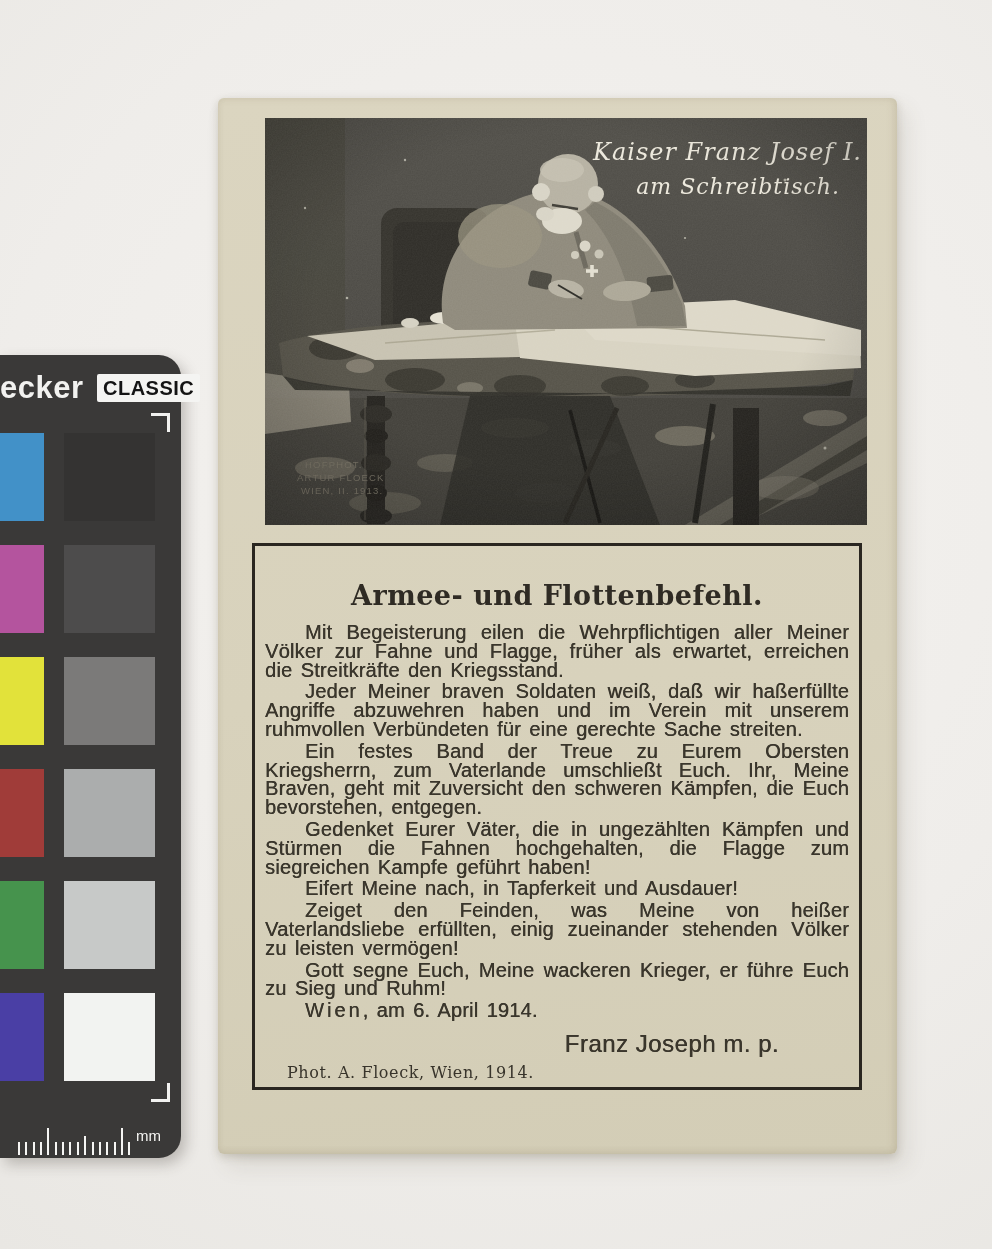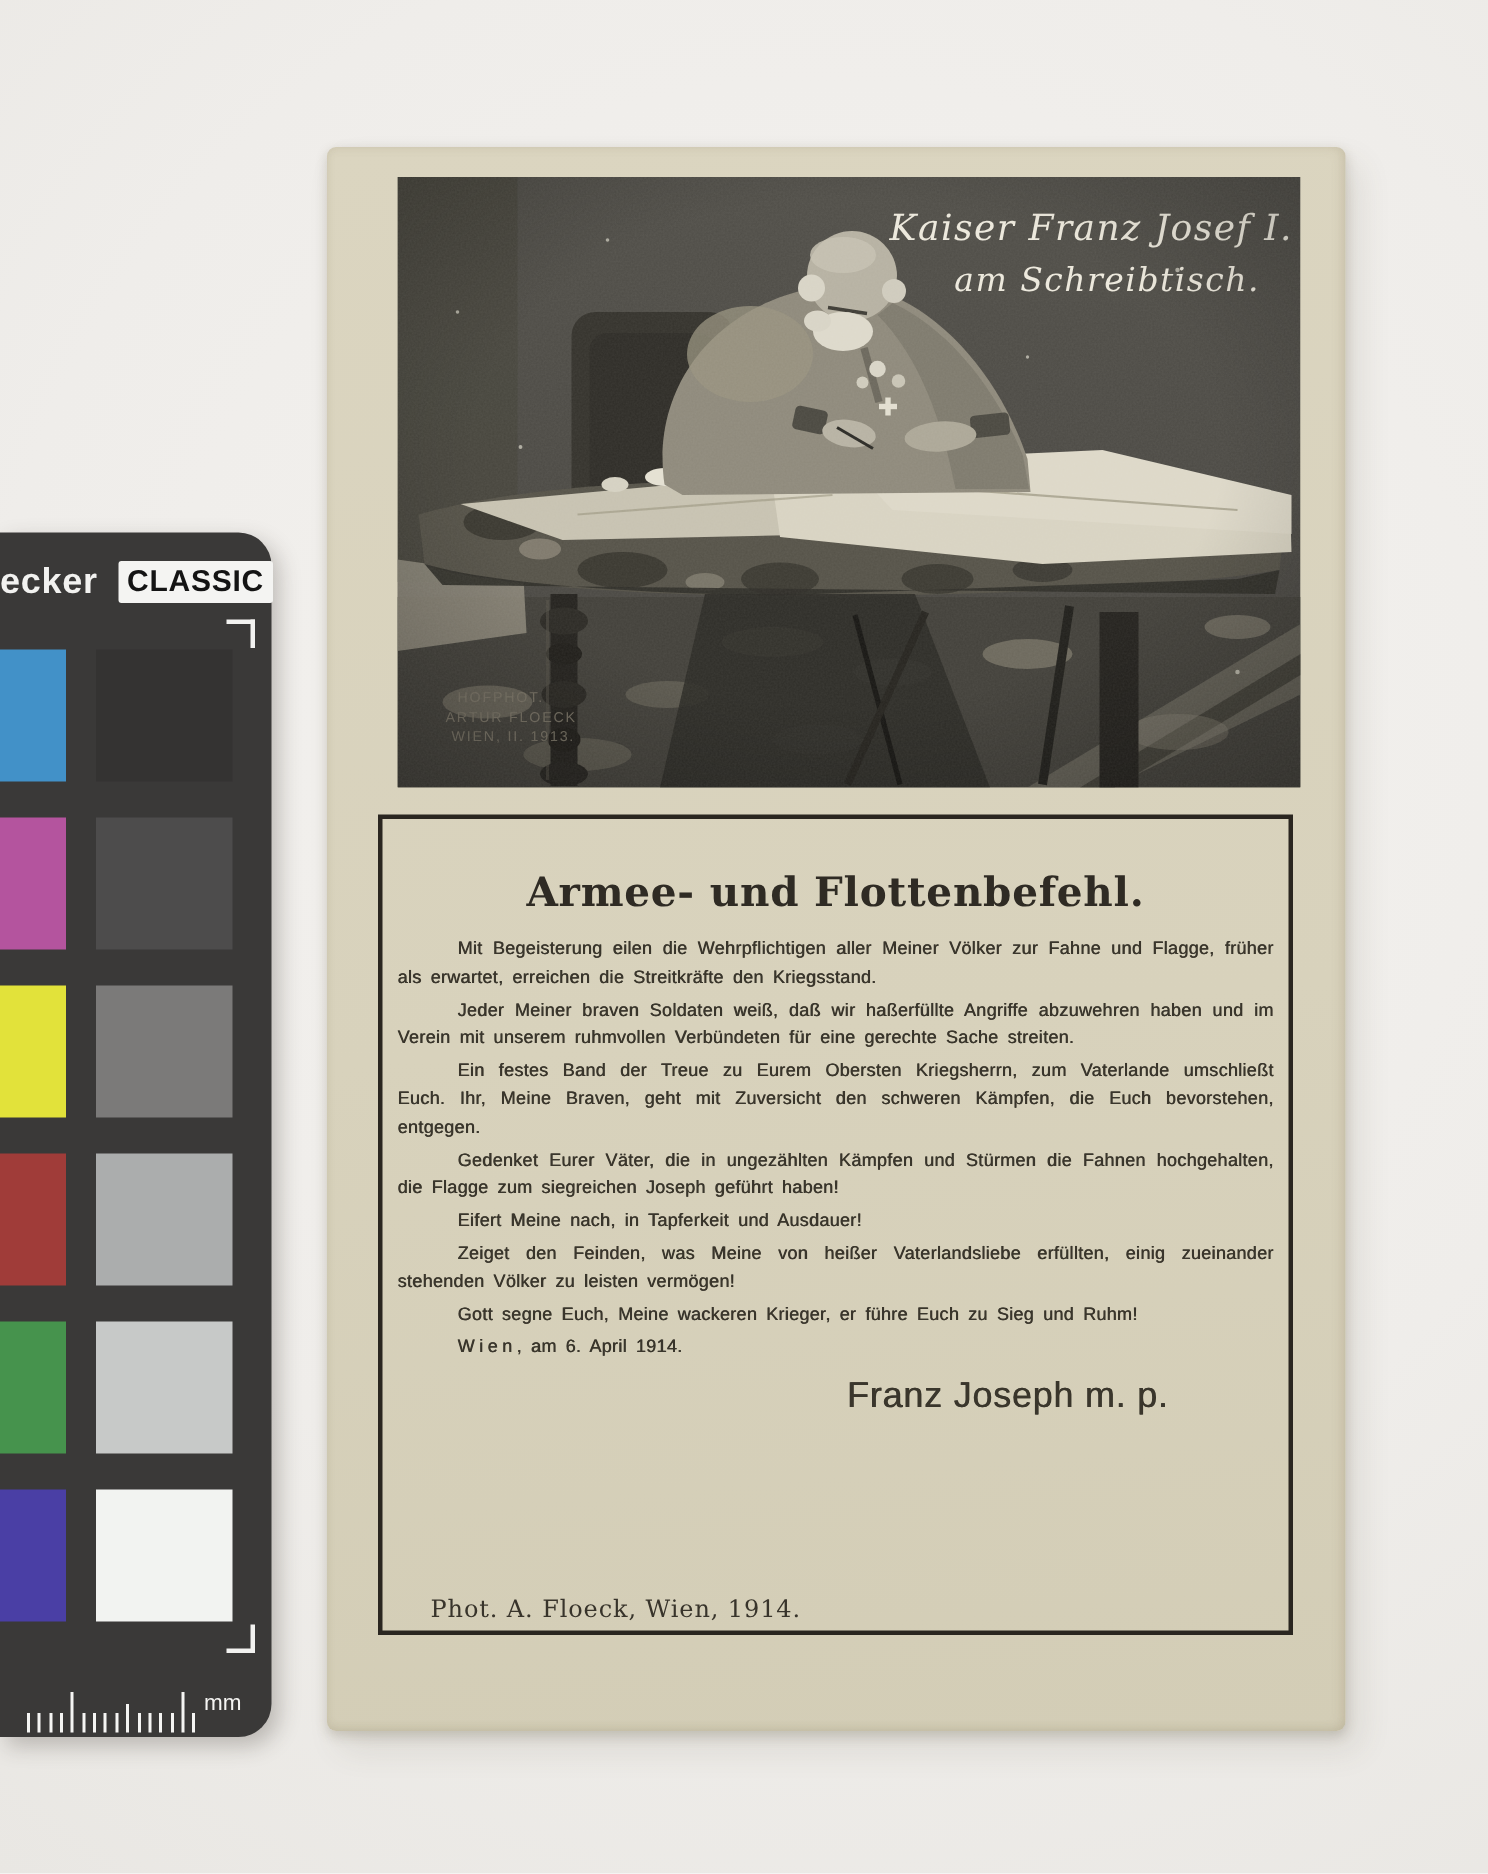"ecker" .cc-brand { font-size: 24px -> 31px }
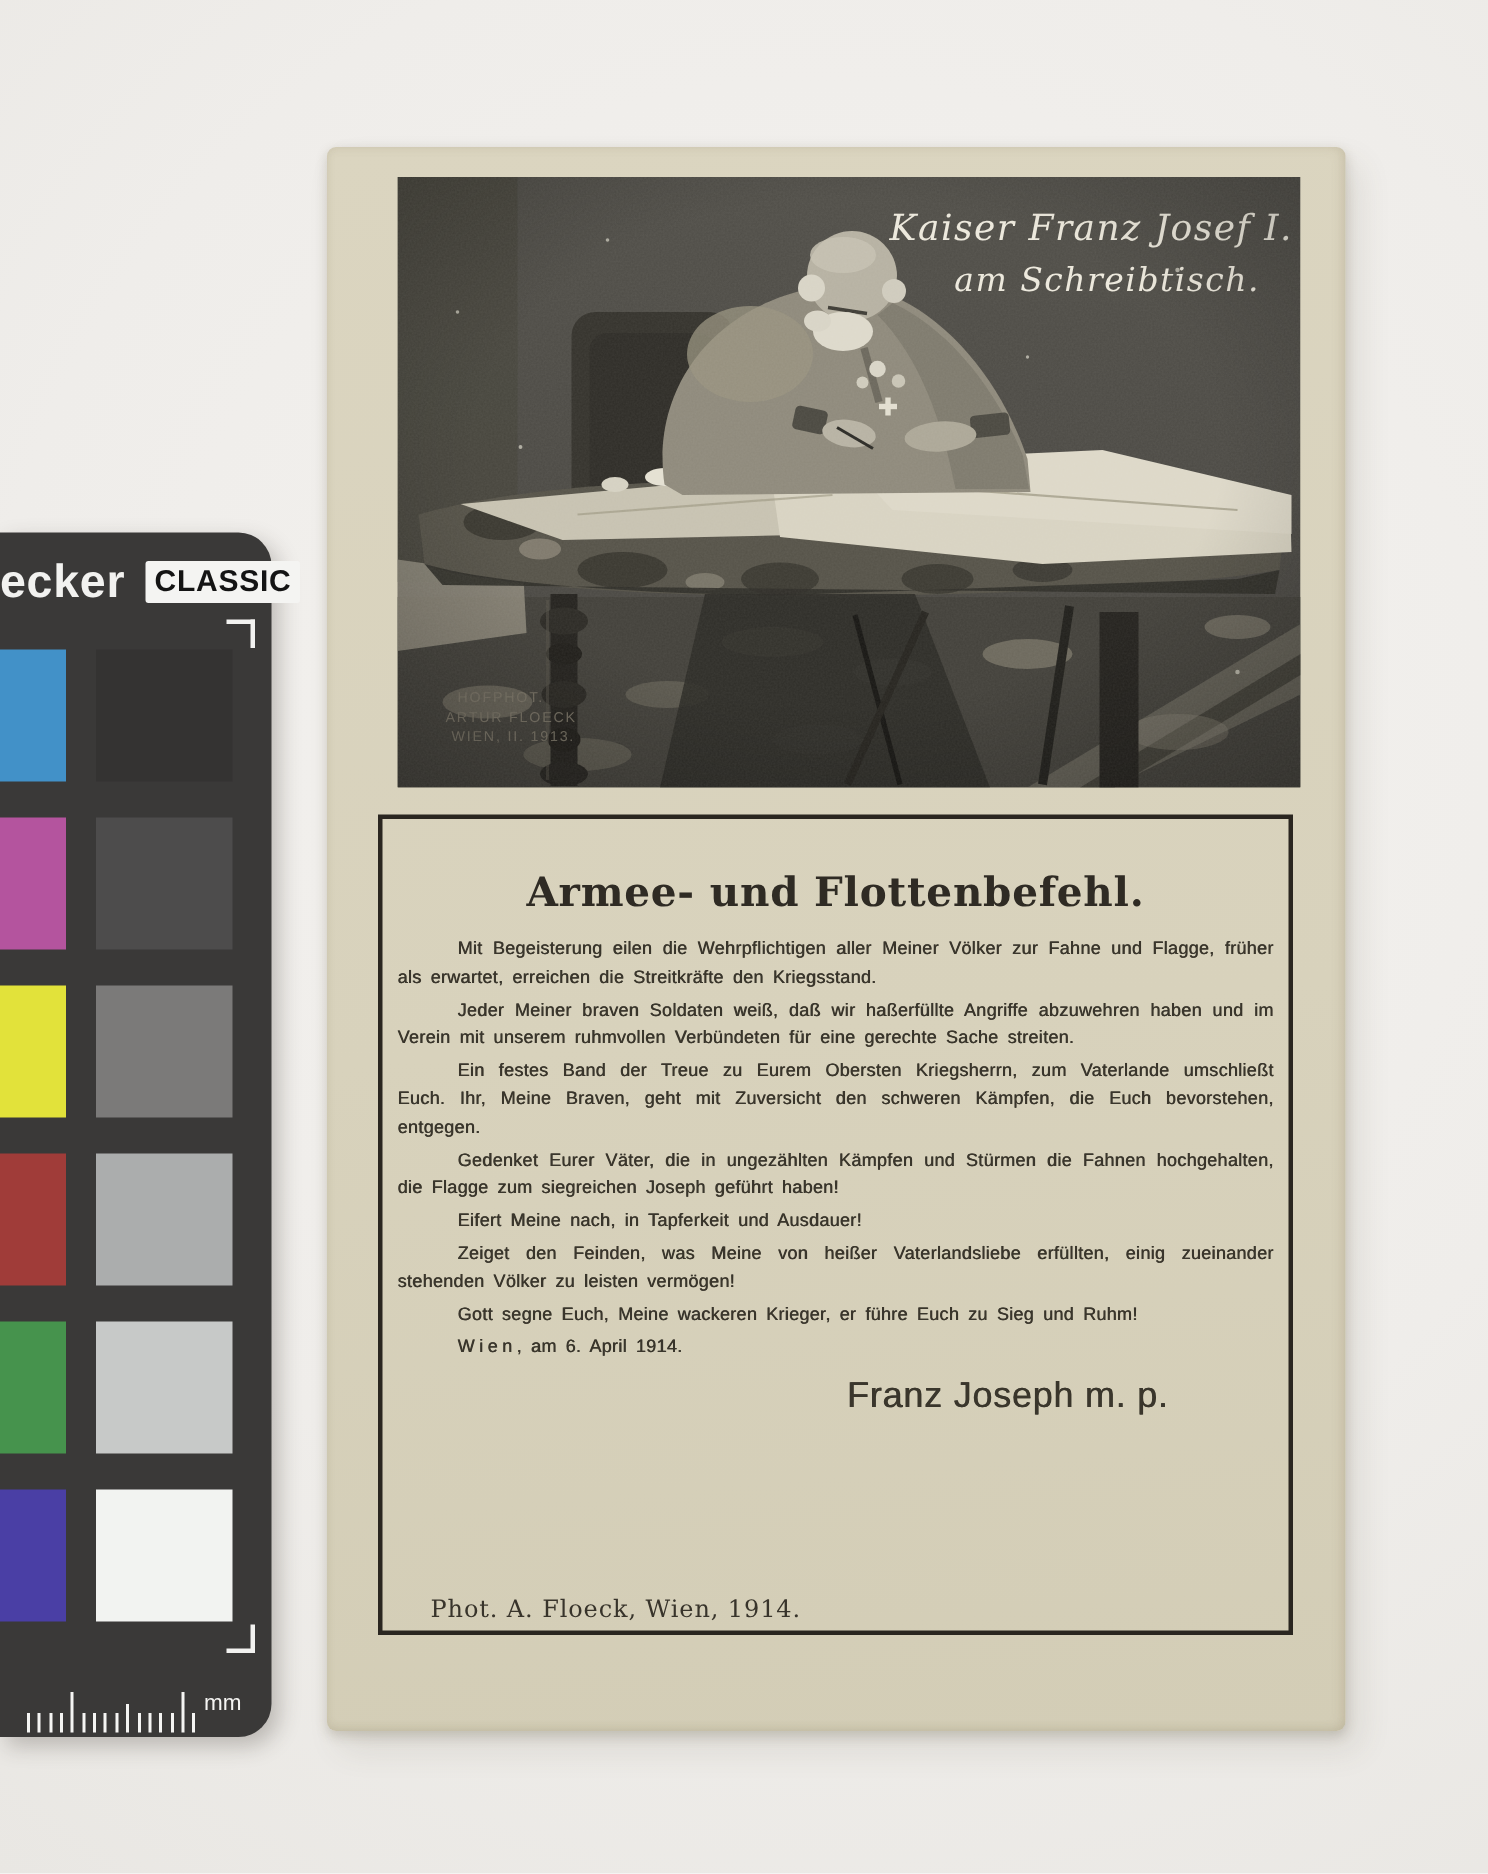"Mit Begeisterung eilen die" .order-box p { font-size: 12px -> 20px }
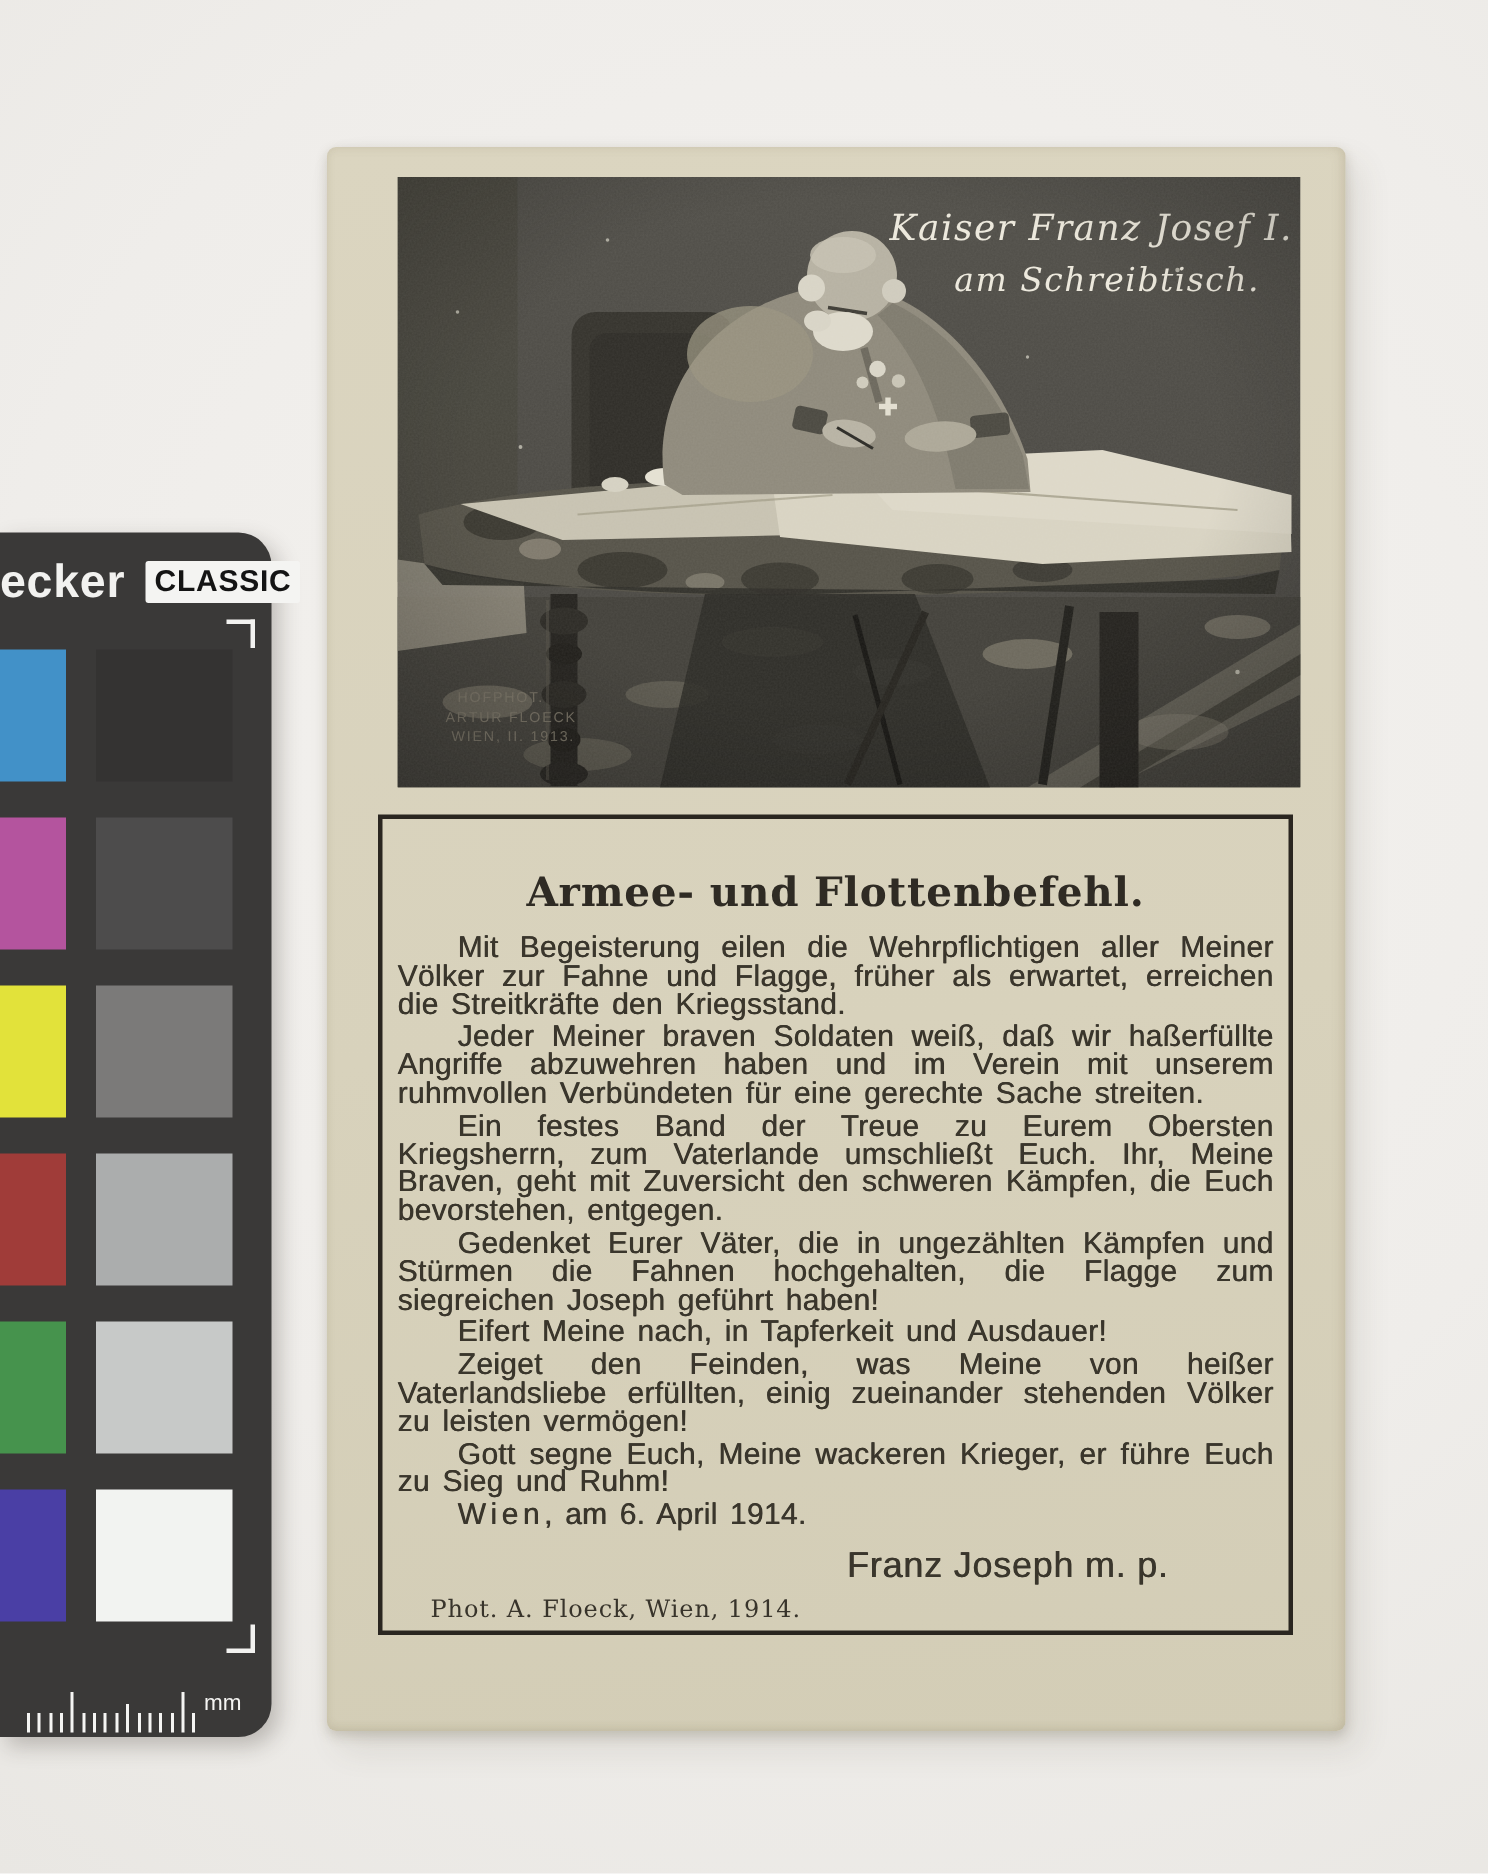"Gedenket Eurer Väter, die in" p { text: Joseph -> Kampfe }
